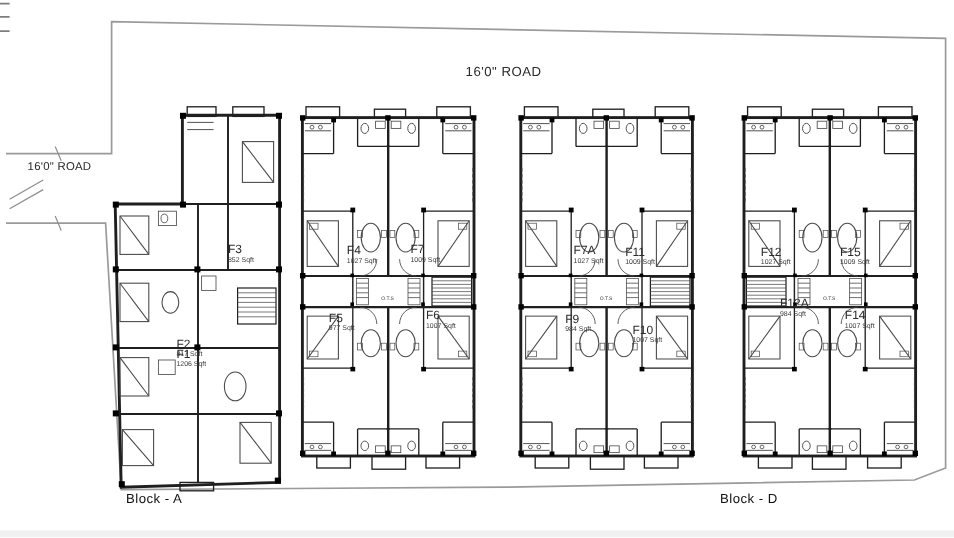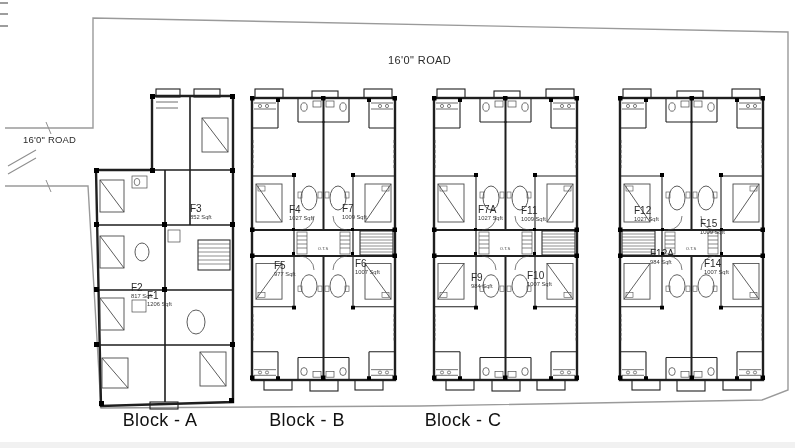"F15" div.unit { top: 218px -> 205px }
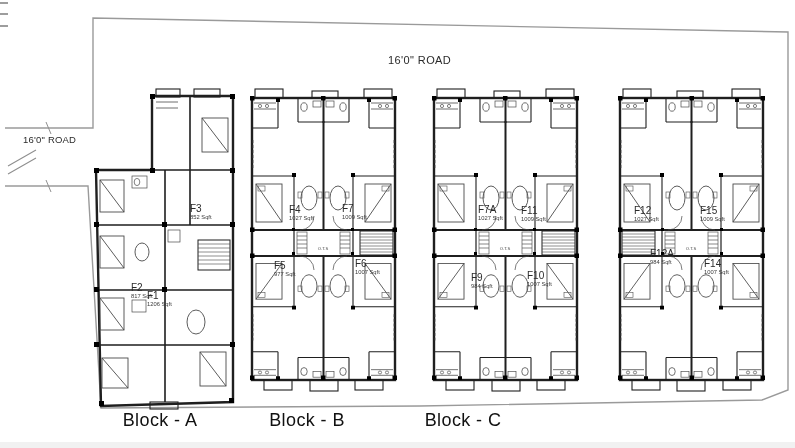"F9" div.unit { top: 272px -> 261px }
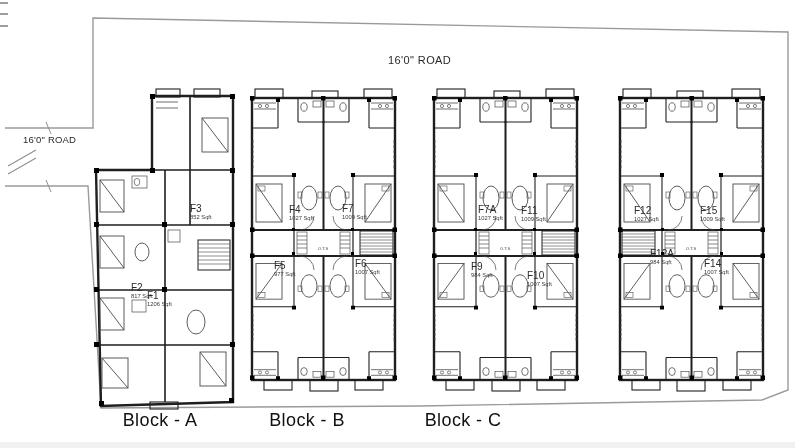"F2" div.unit { left: 131px -> 147px }
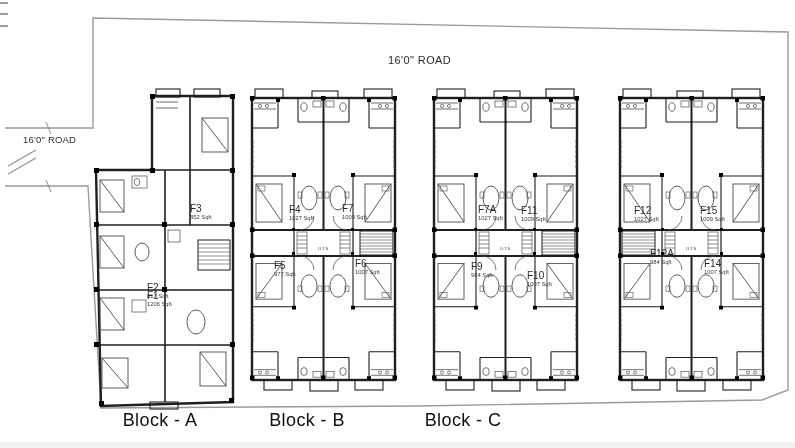"Block - A" .block-label { font-size: 18px -> 11px; text-align: center -> none }
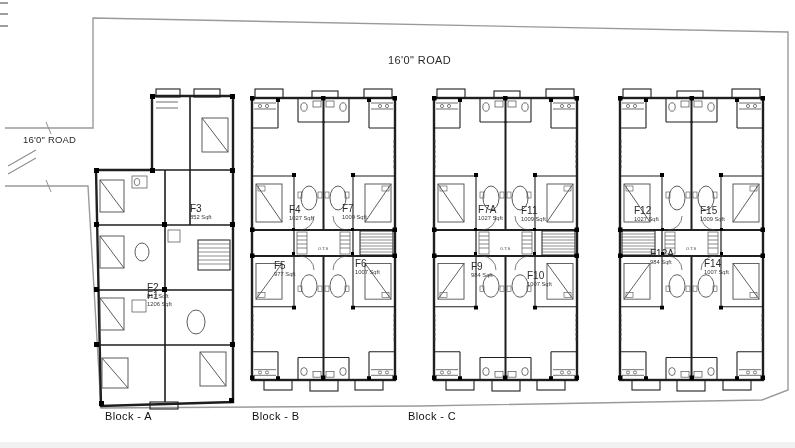"Block - B" div.txt { html: <div>Block - B</div> -> none }
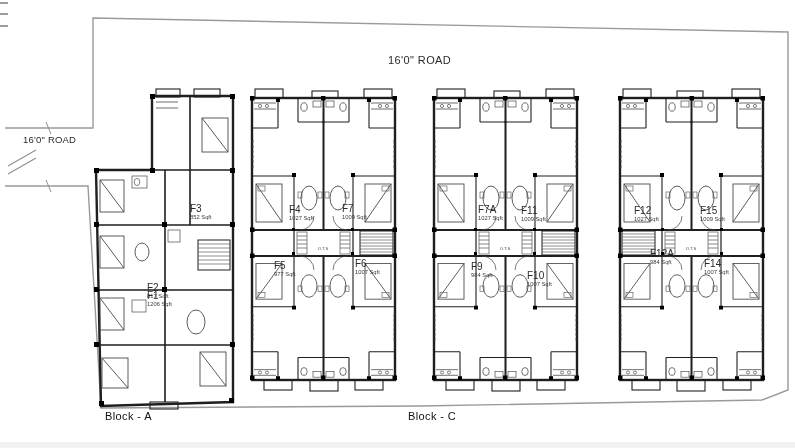"Block - C" div.txt { html: <div>Block - C</div> -> none }
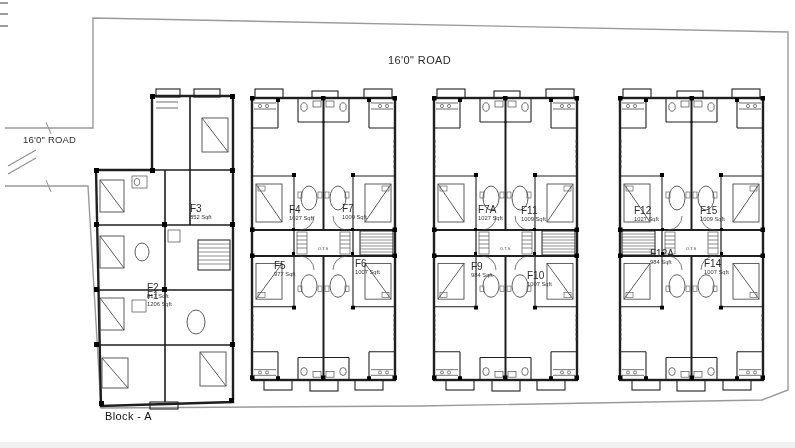"Block - D" div.txt { html: none -> <div>Block - D</div> }
